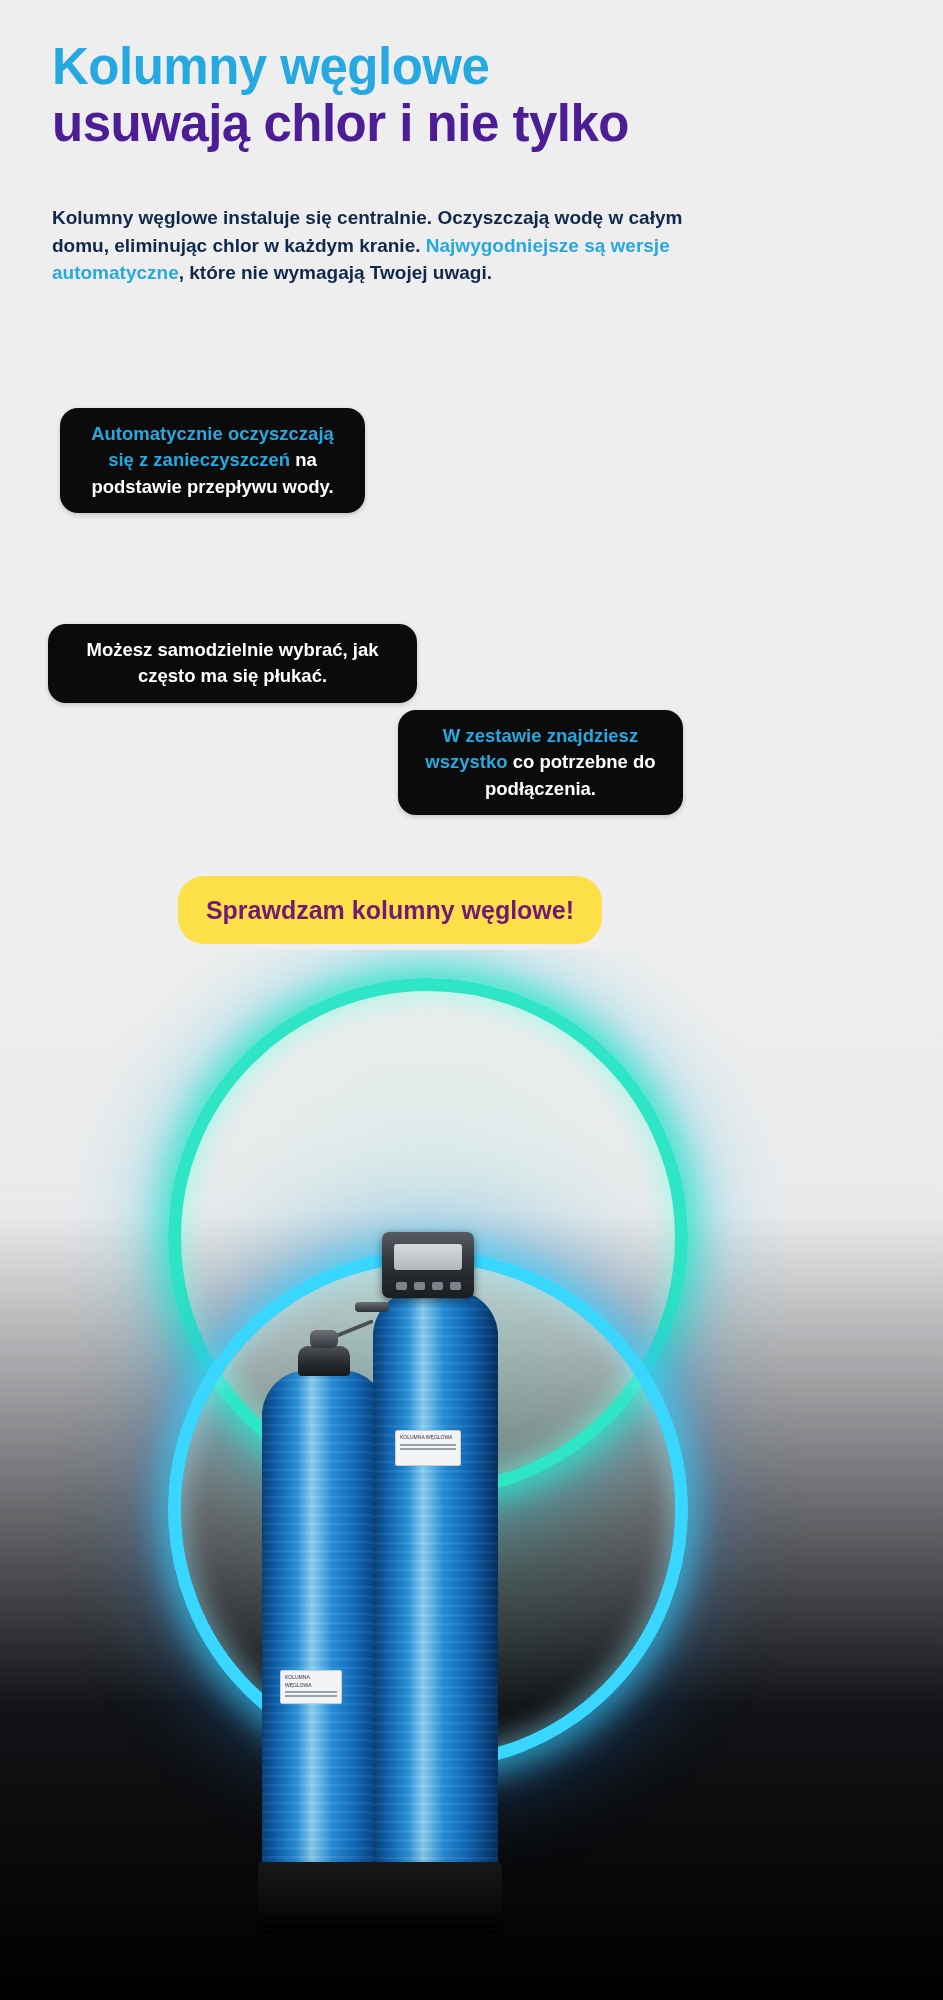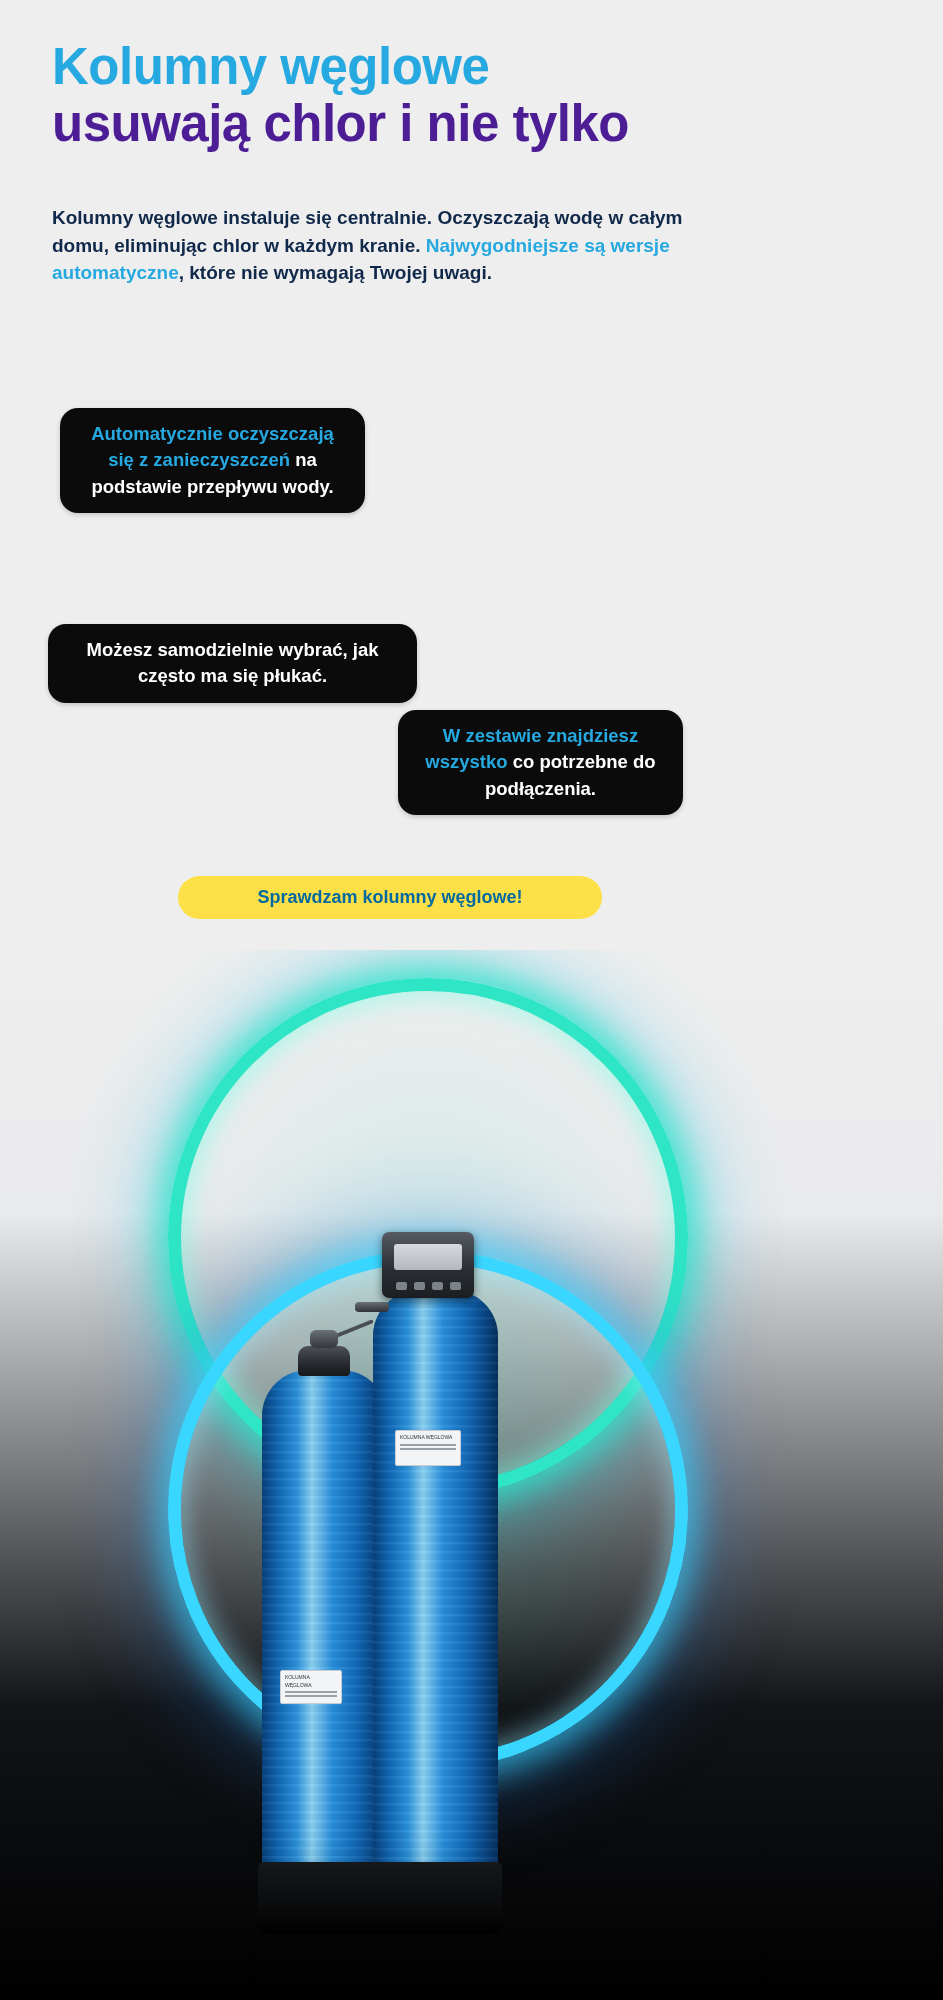"Sprawdzam kolumny węglowe!" .cta { color: #0369a1 -> #701a75; font-size: 18px -> 25px; height: 43px -> 68px }
